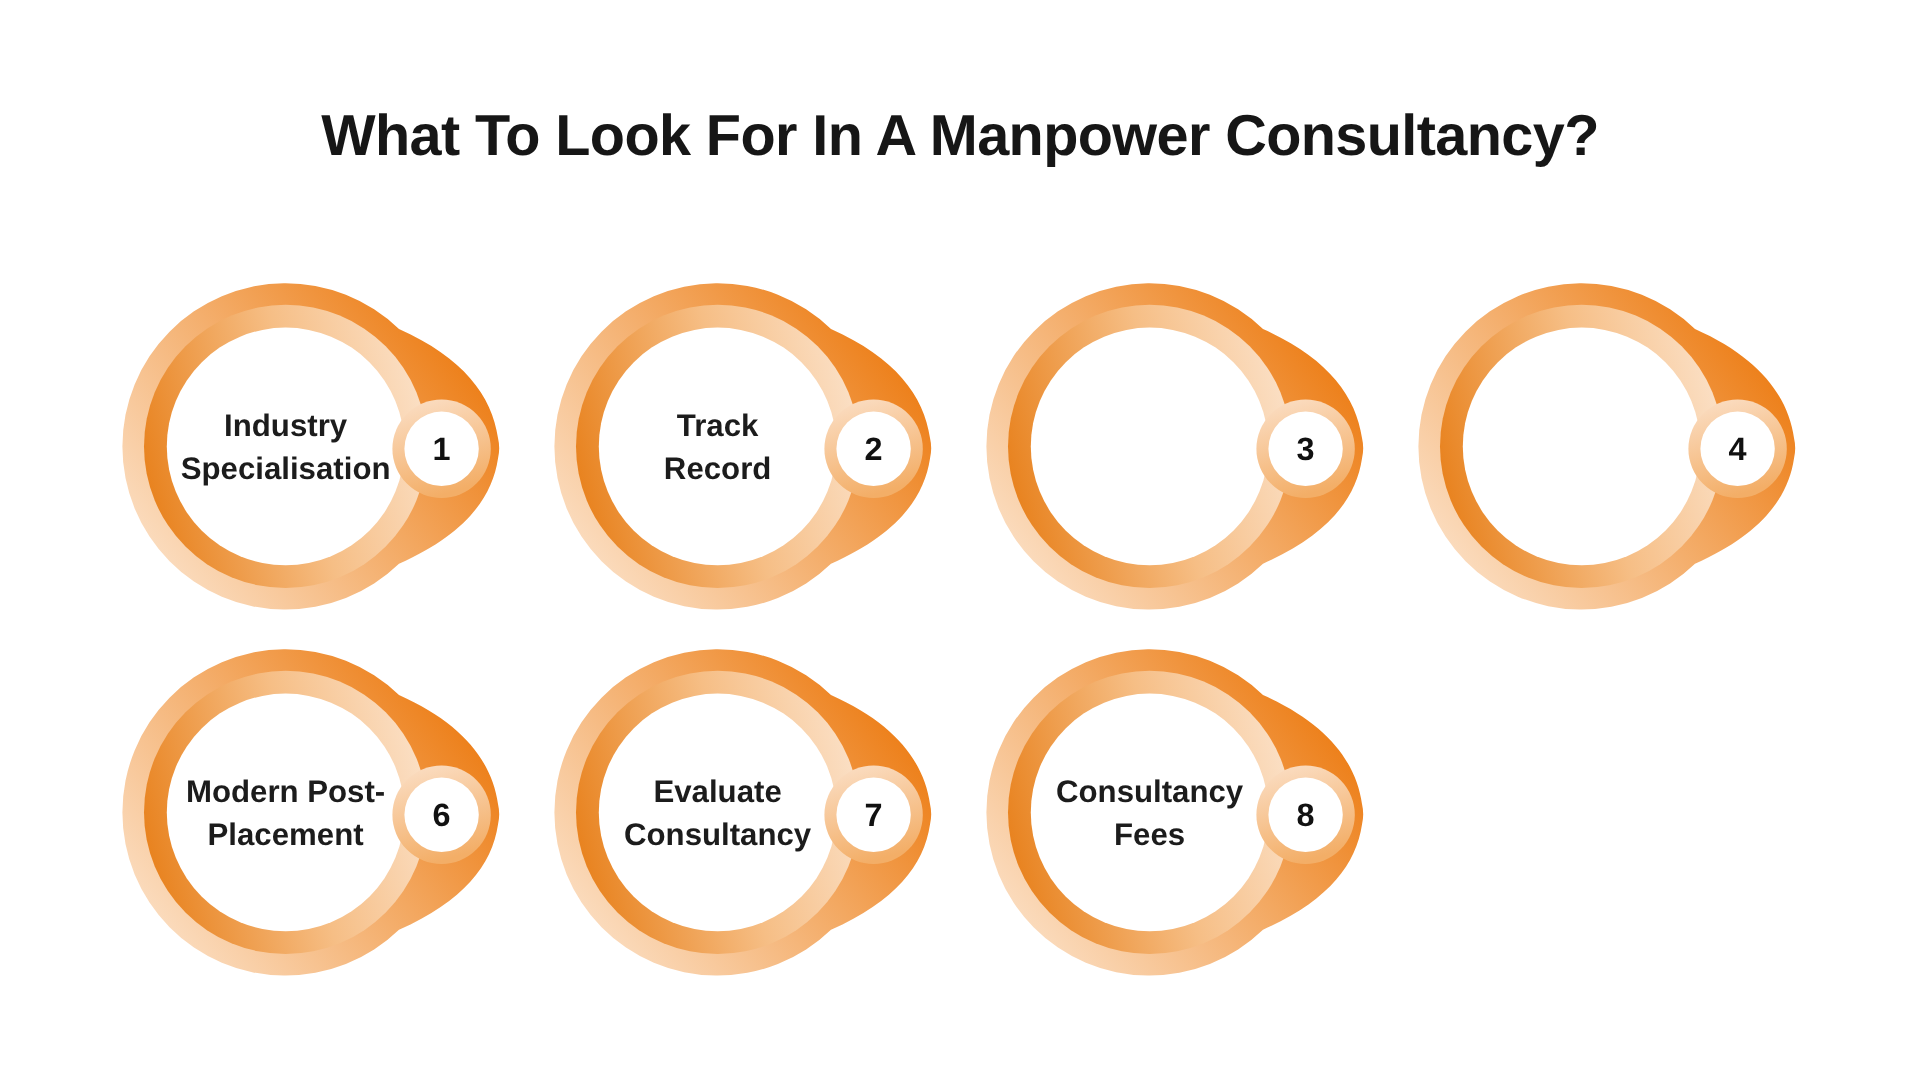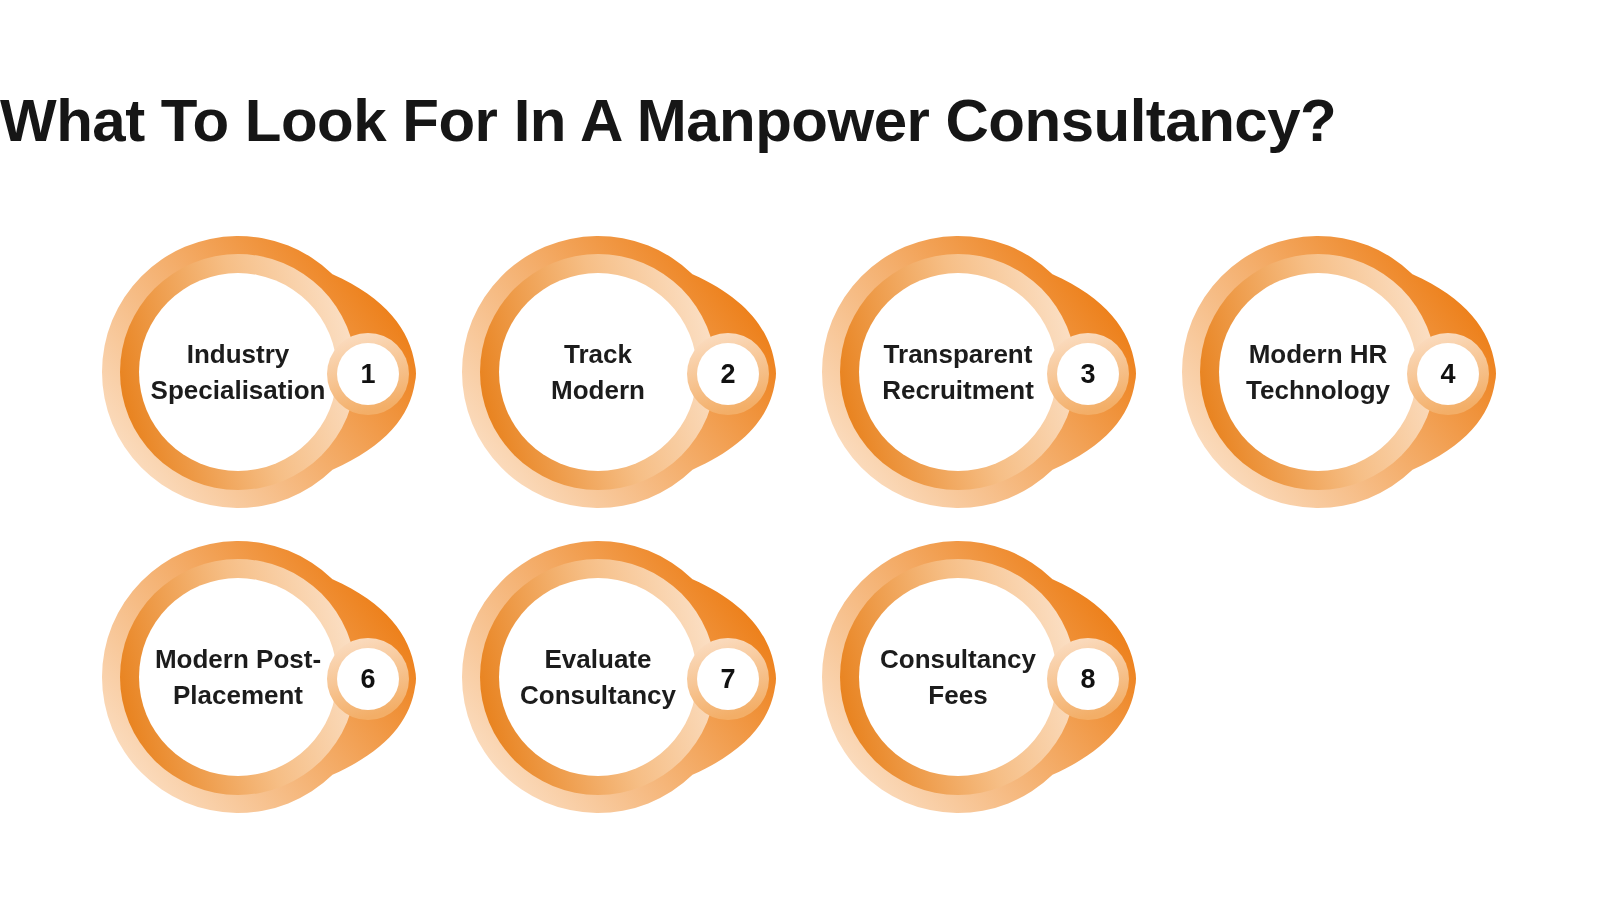"What To Look For In" .title { font-size: 60px -> 48px; text-align: left -> center }
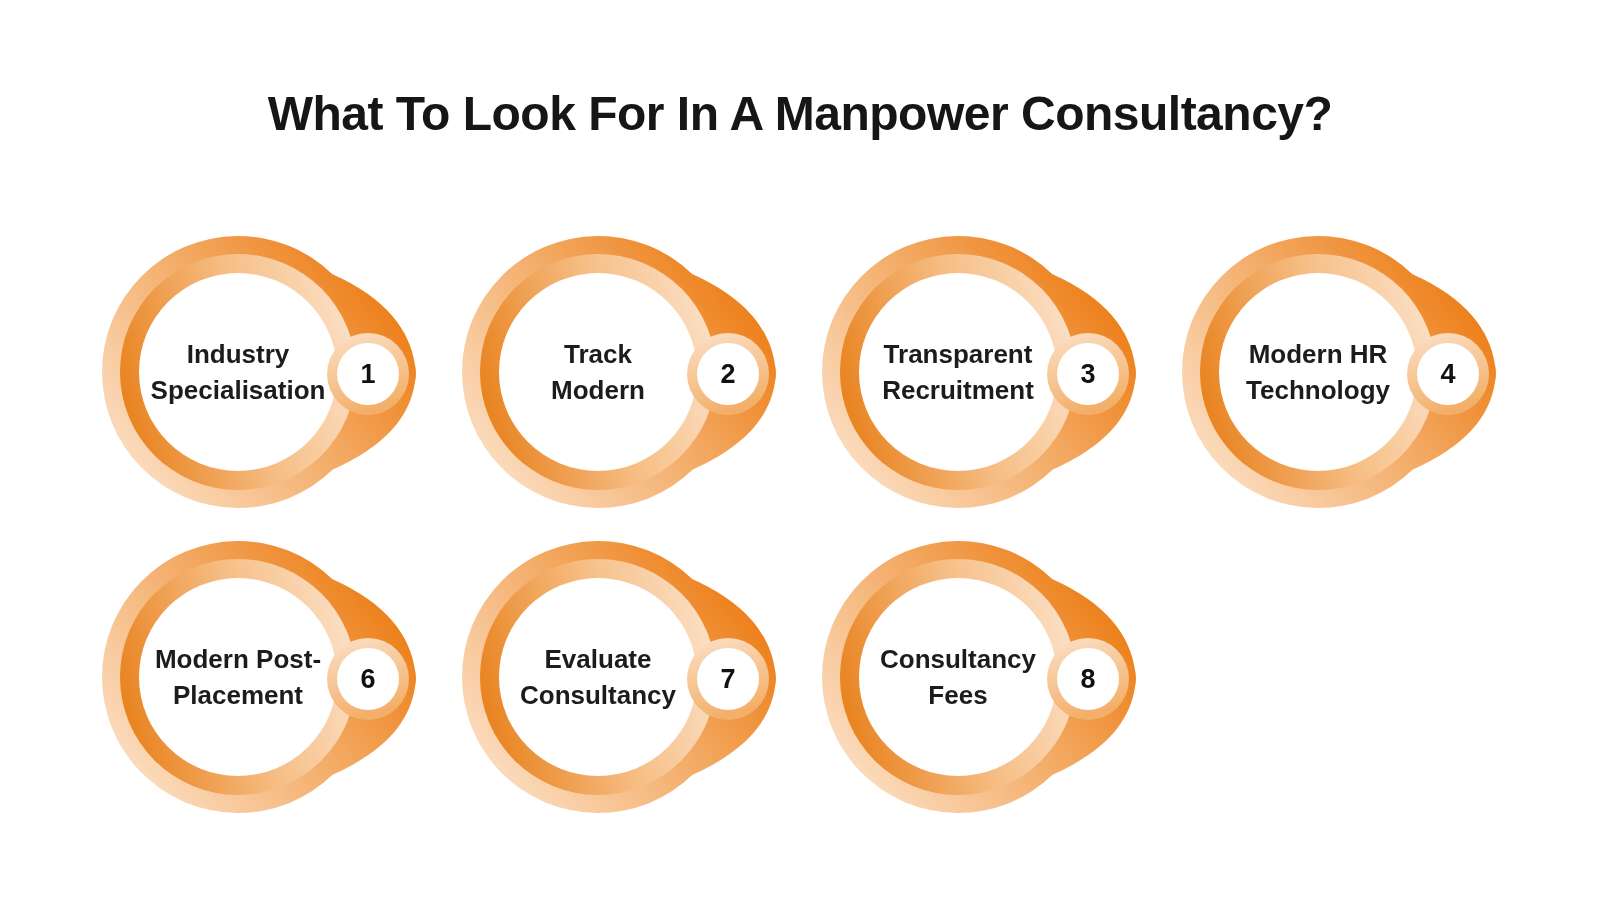"Transparent" div.badge-label { html: <div> <span>Transparent</span> <span>Recruitment</span> </div> -> none }
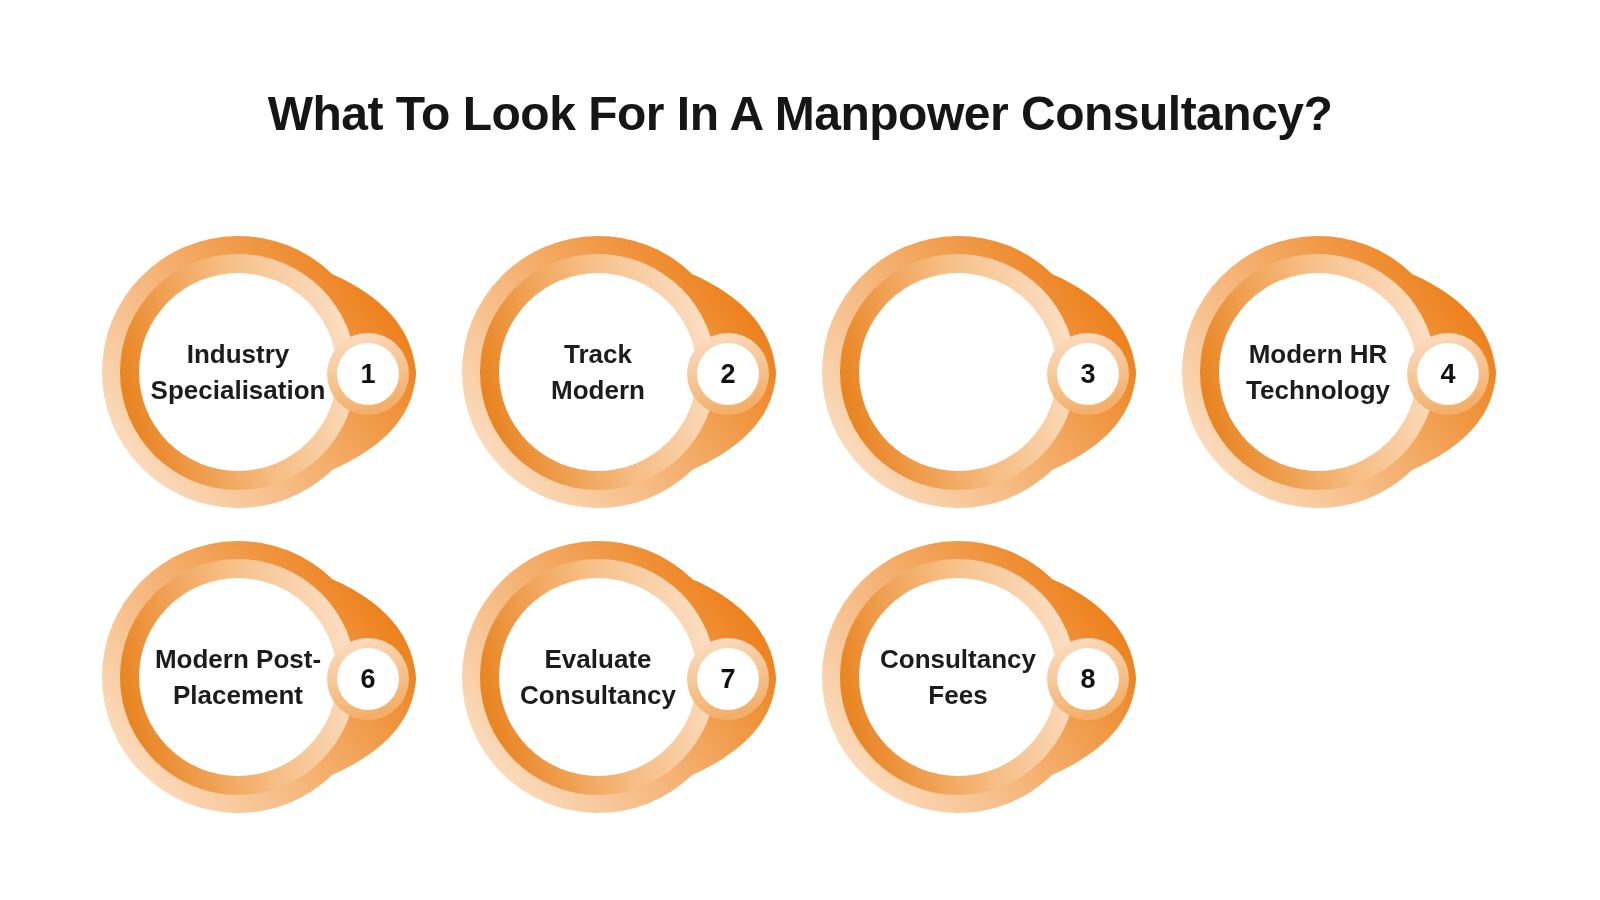"Modern HR" div.badge-label { html: <div> <span>Modern HR</span> <span>Technology</span> </div> -> none }
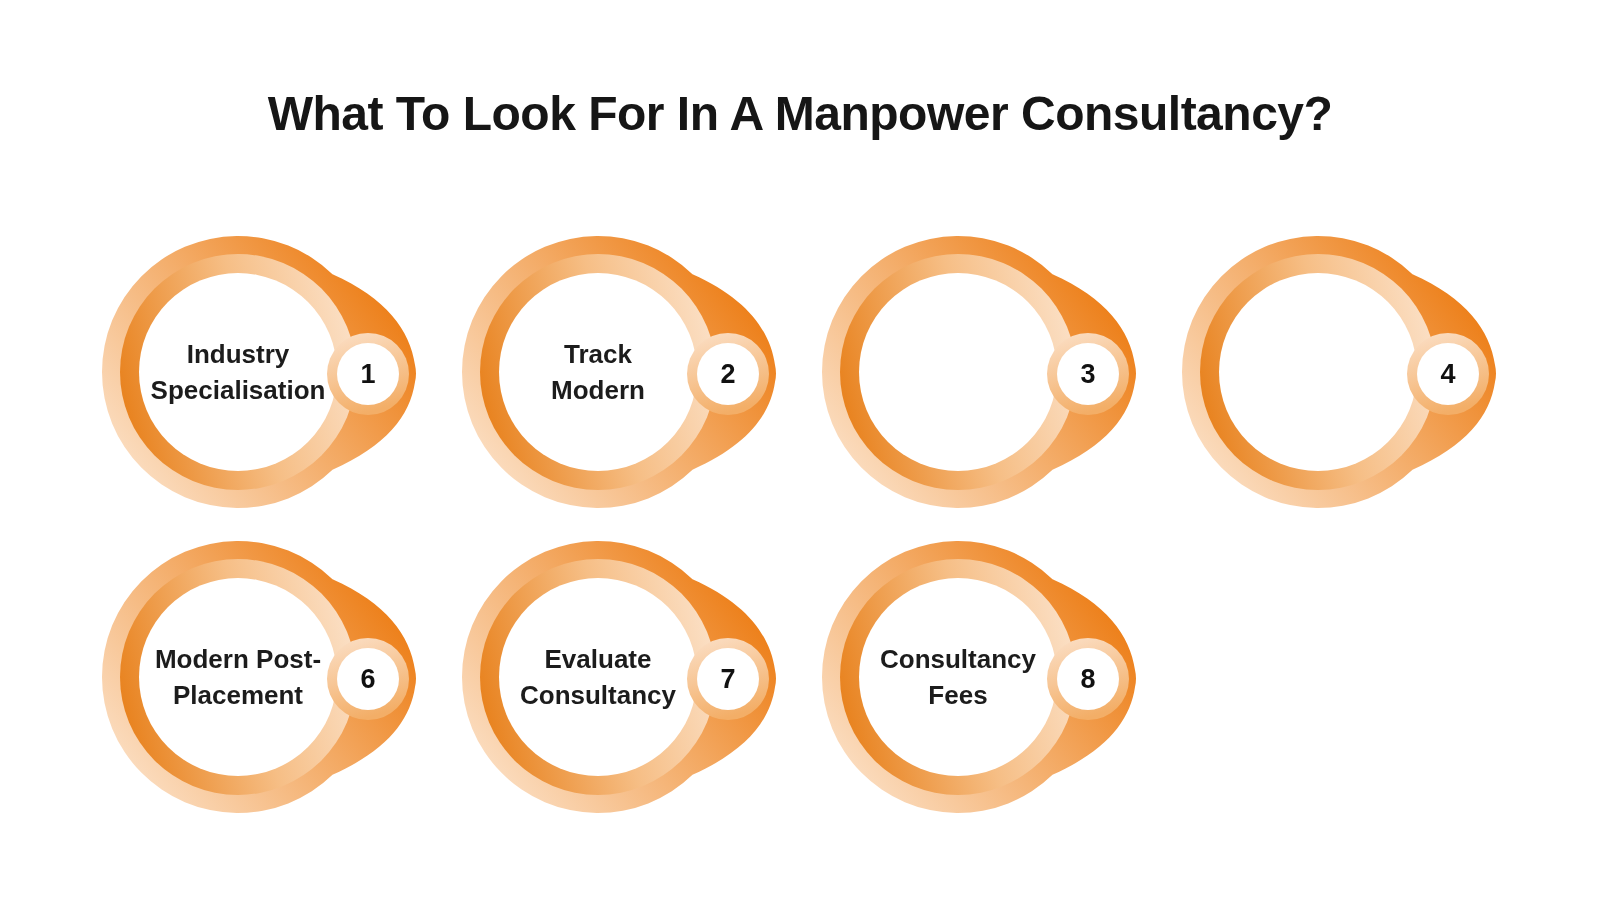"Modern" span { text: Modern -> Record }
